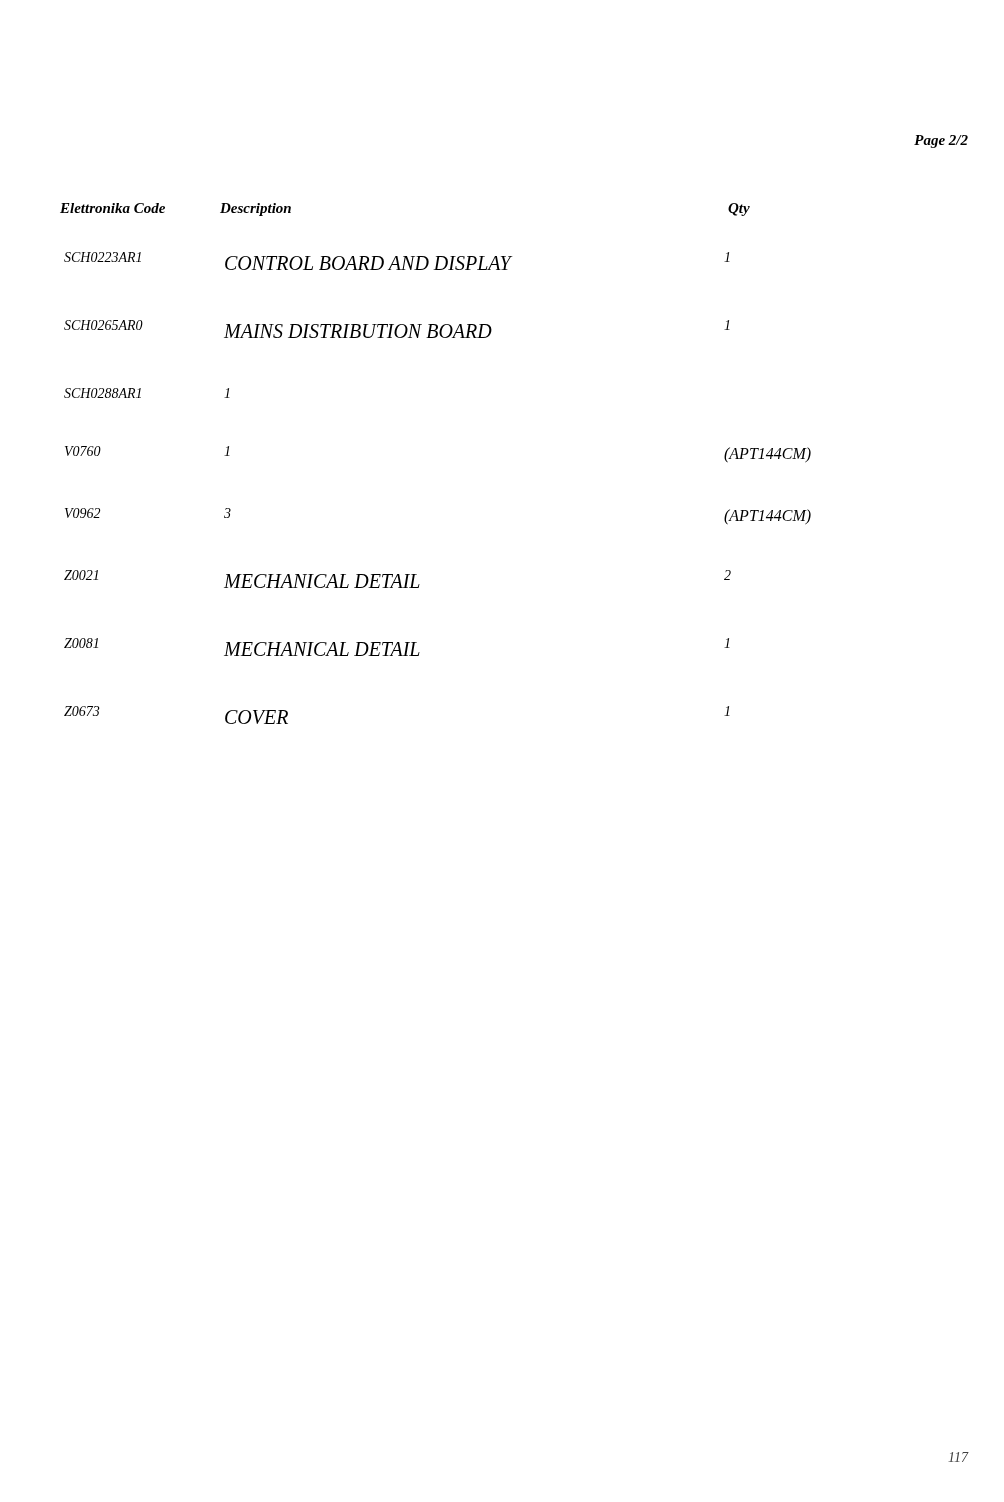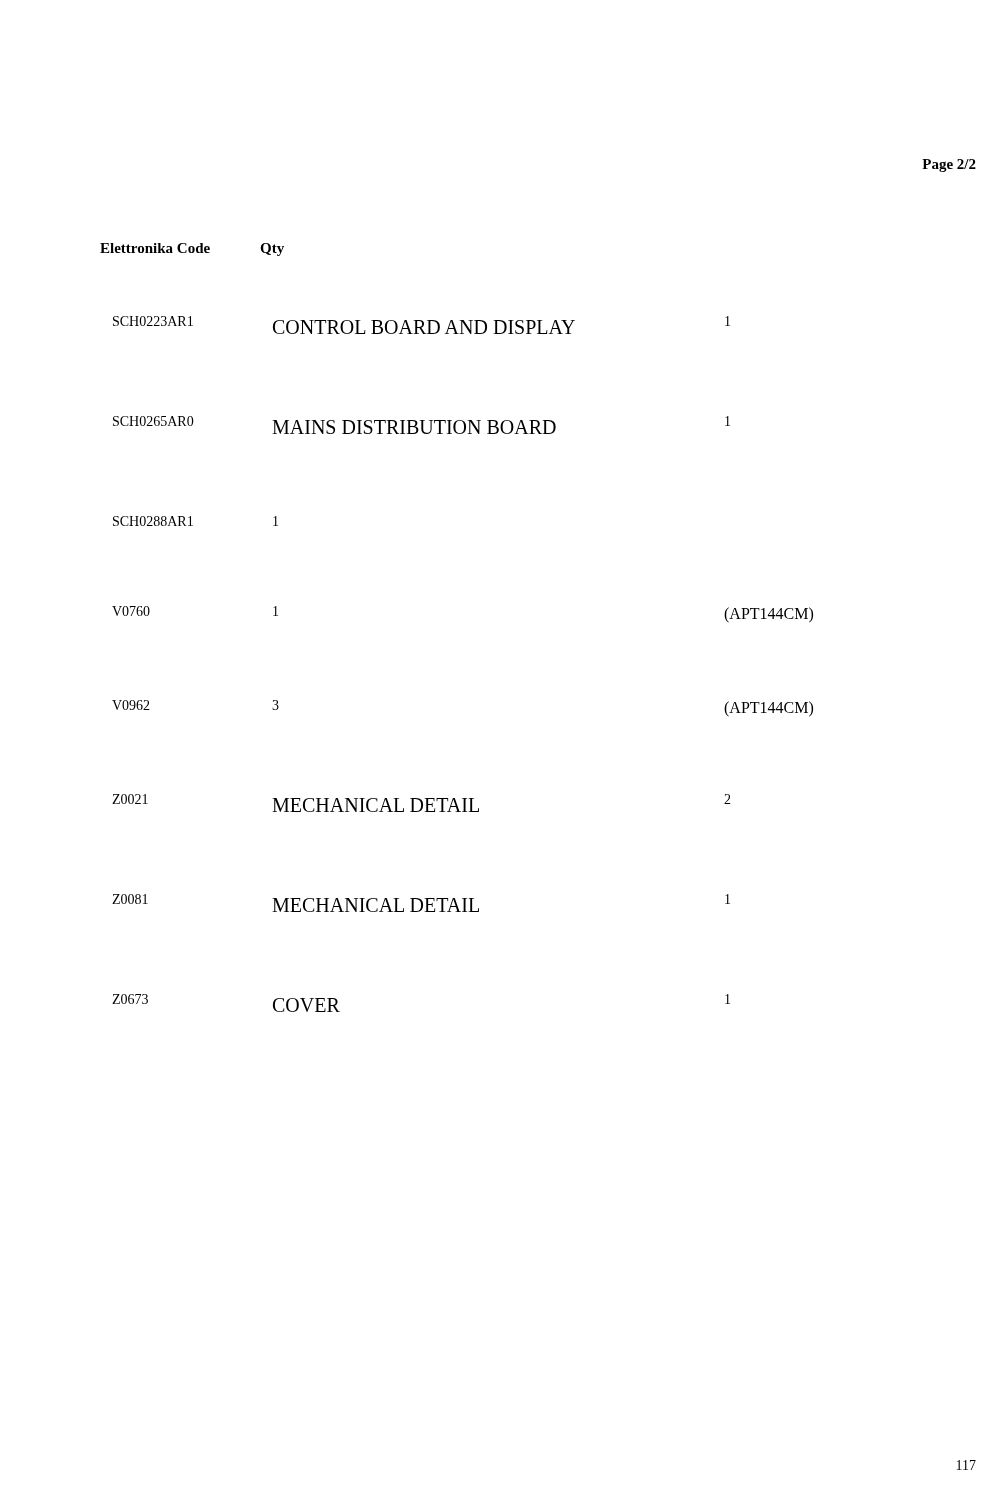"Page 2/2" * { font-style: none -> italic; margin: 12px -> 4px }
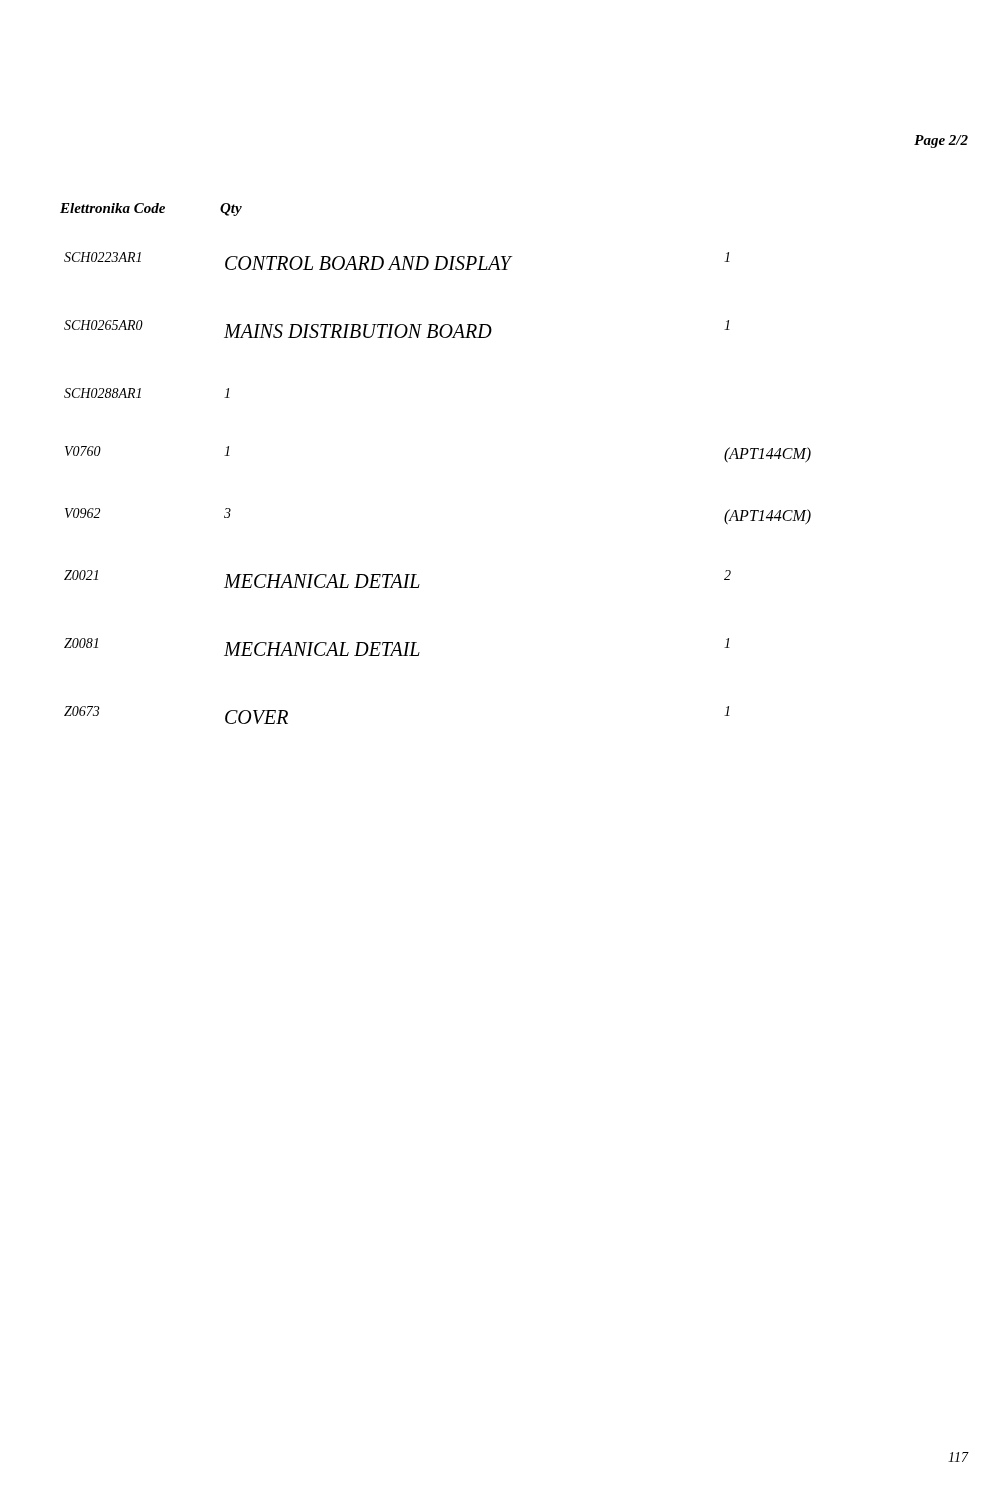"Description" div.col-header { html: none -> <div>Description</div> }
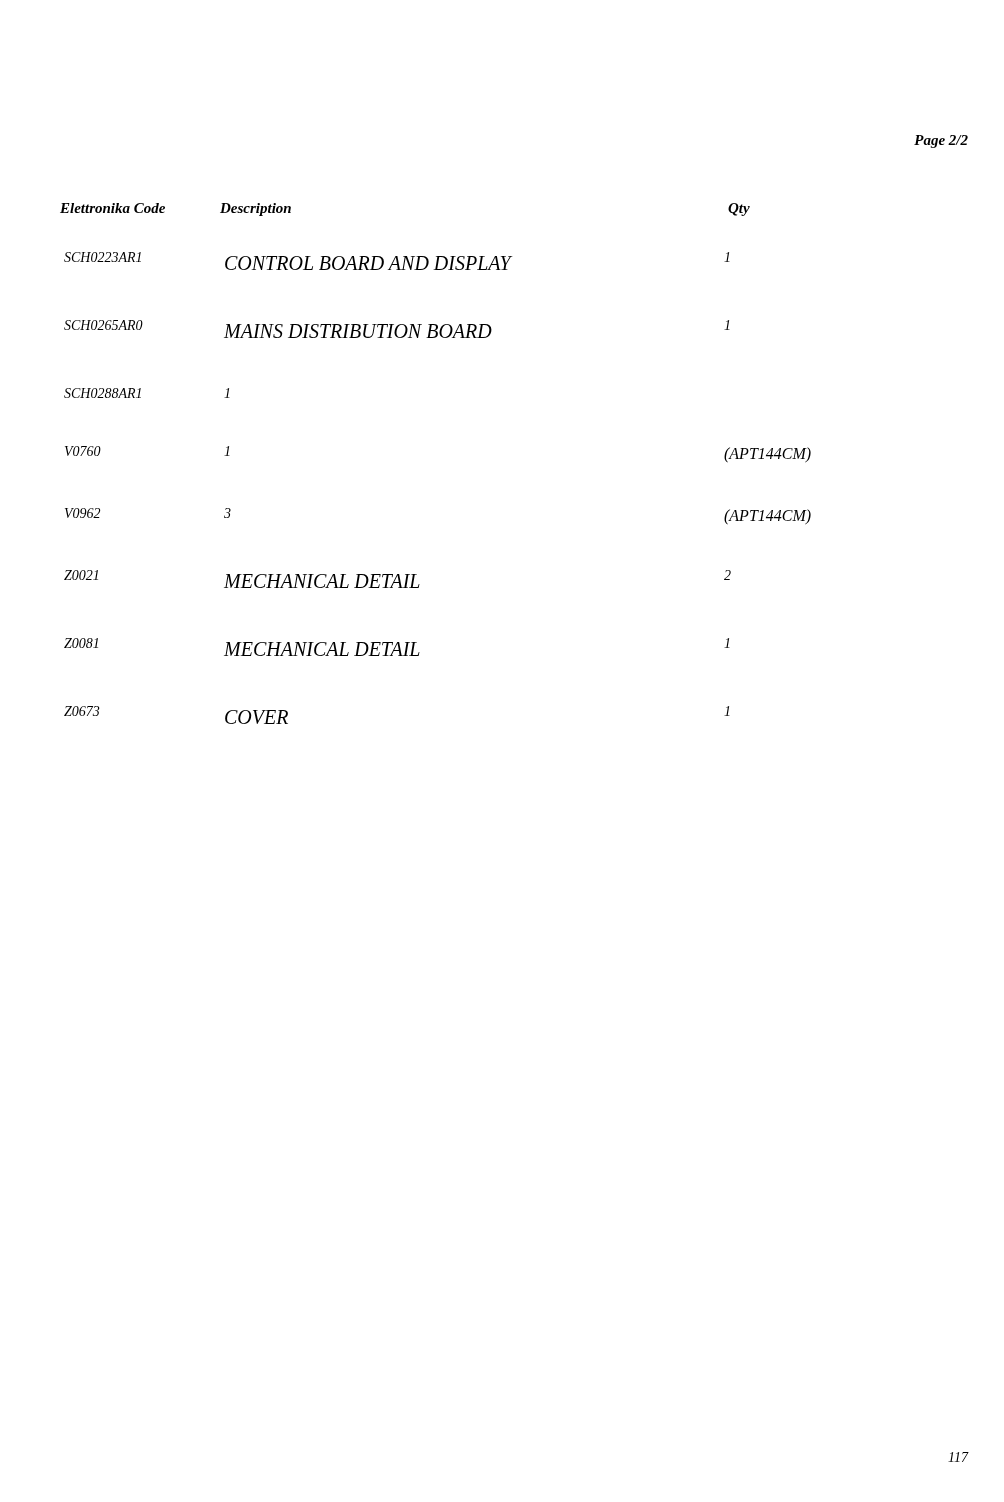"117" .page-number { color: #000000 -> #404040 }
